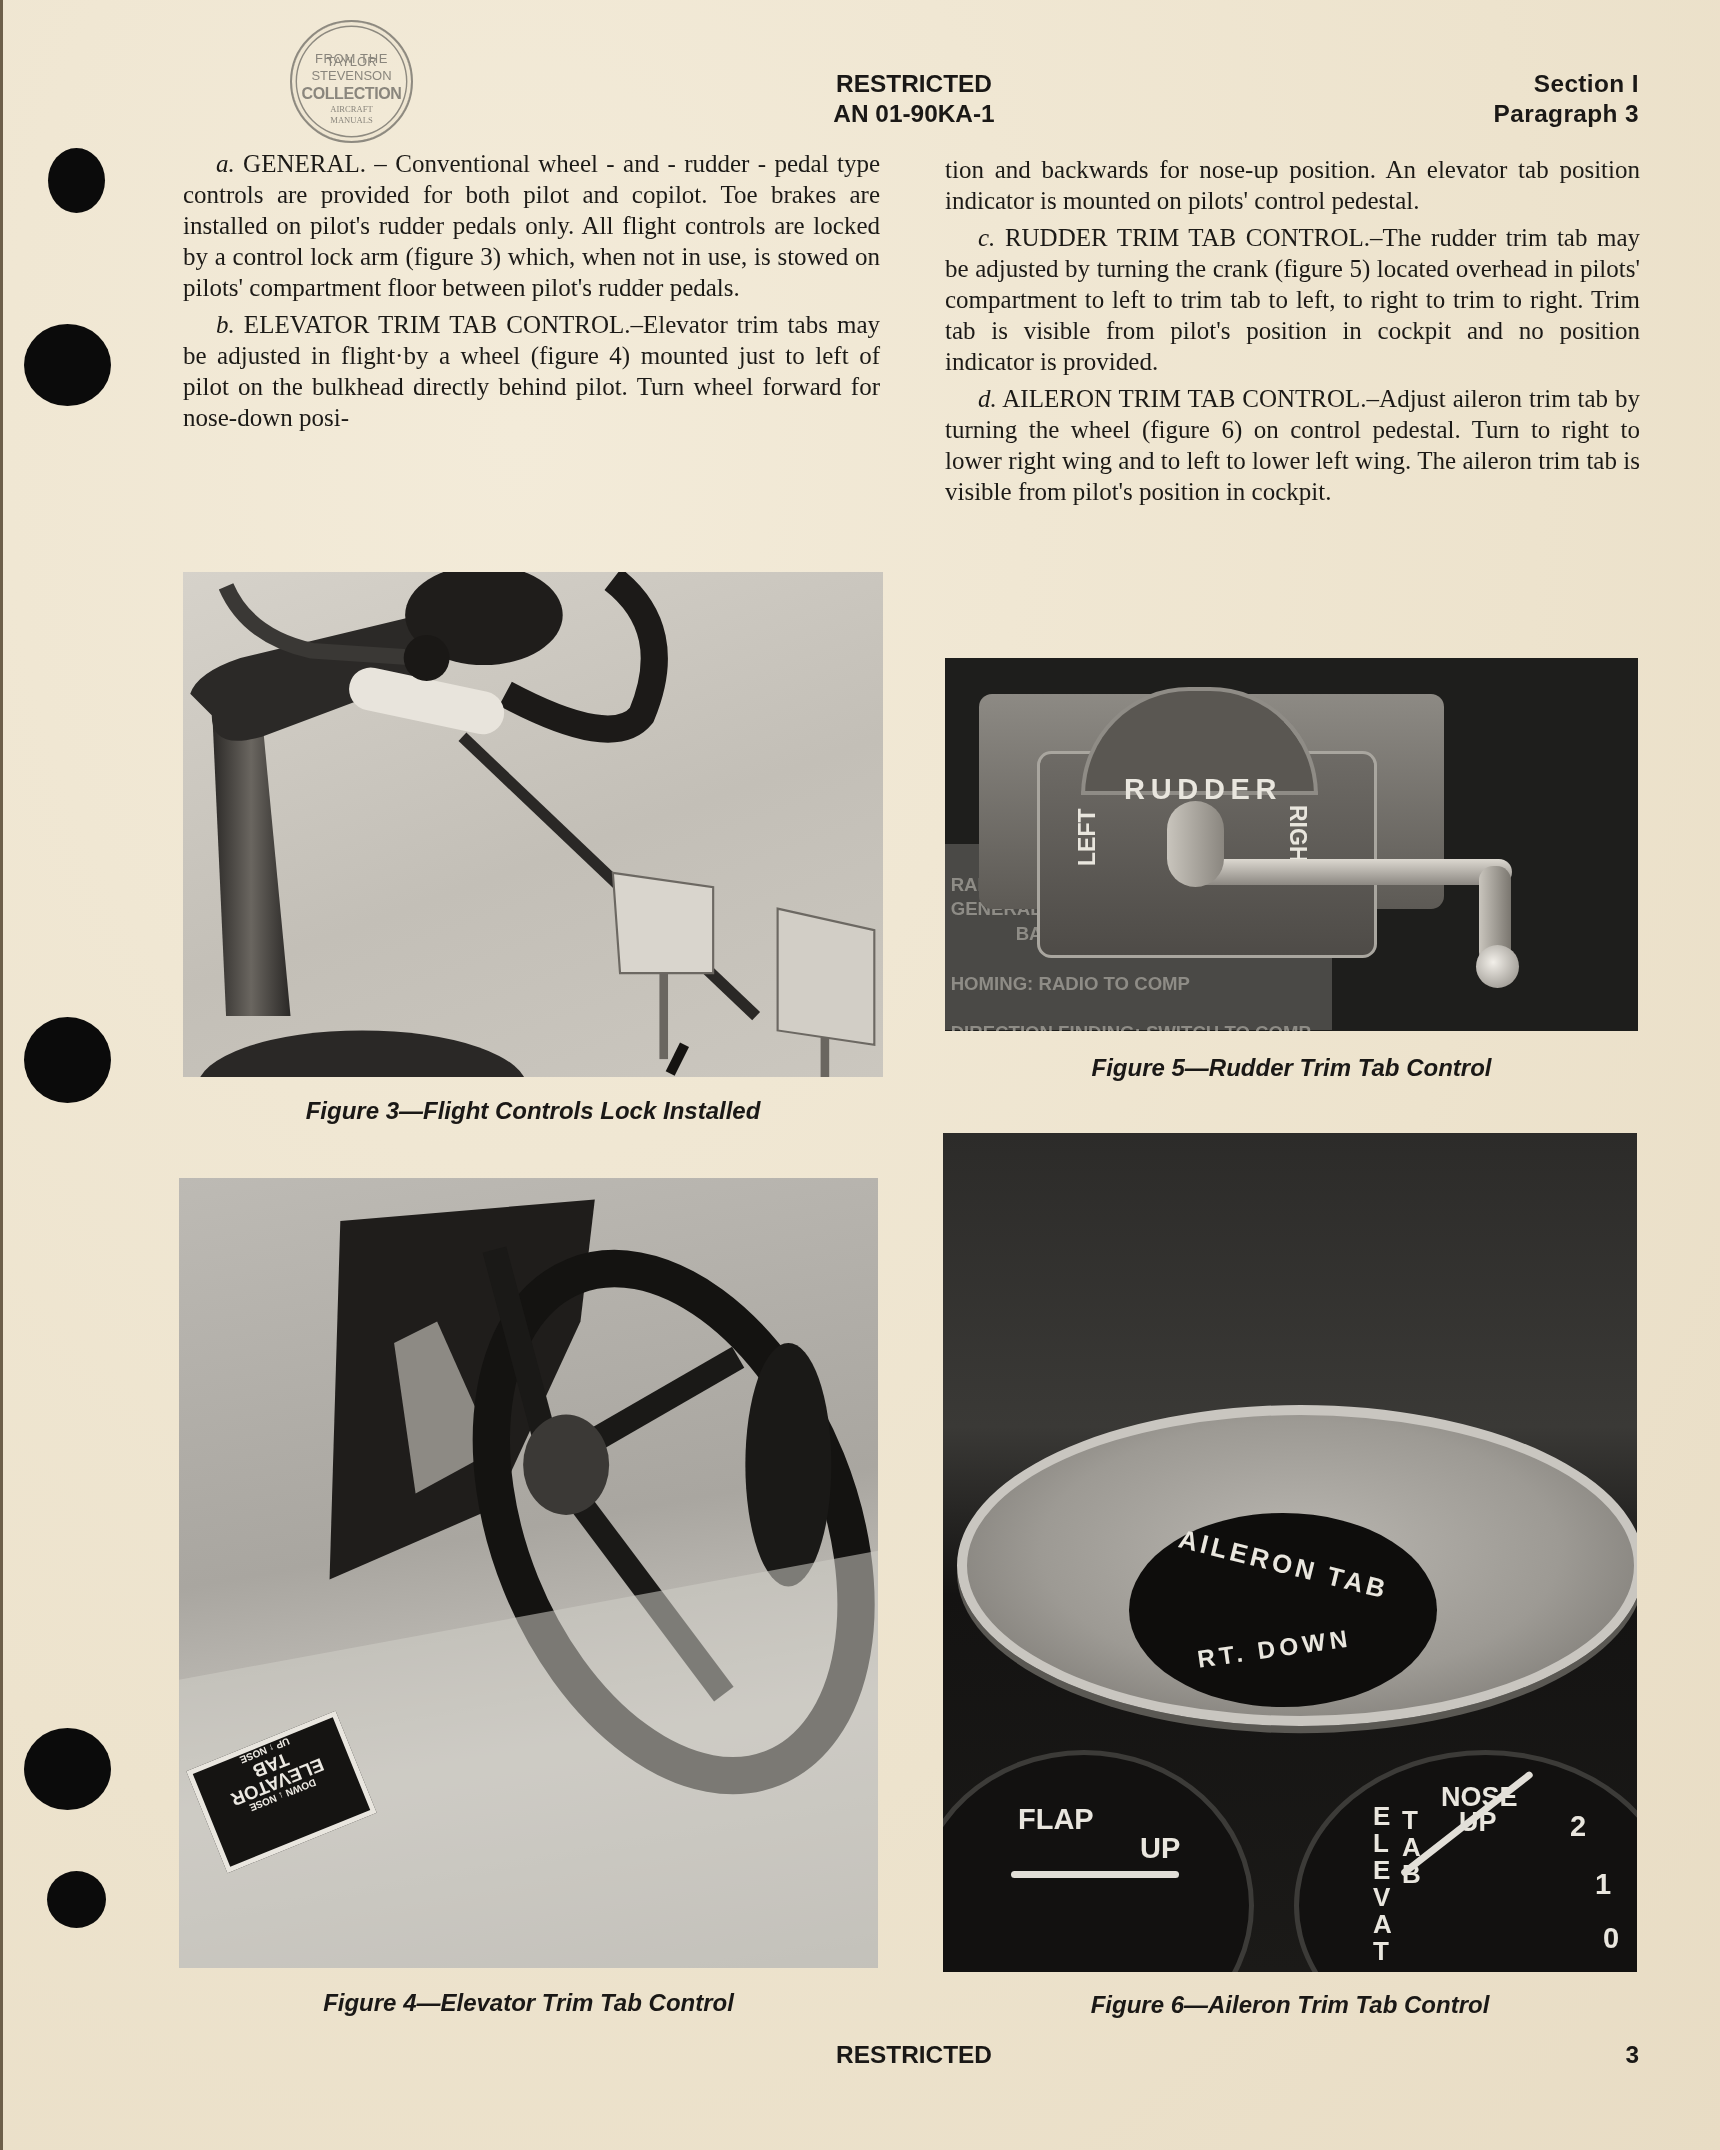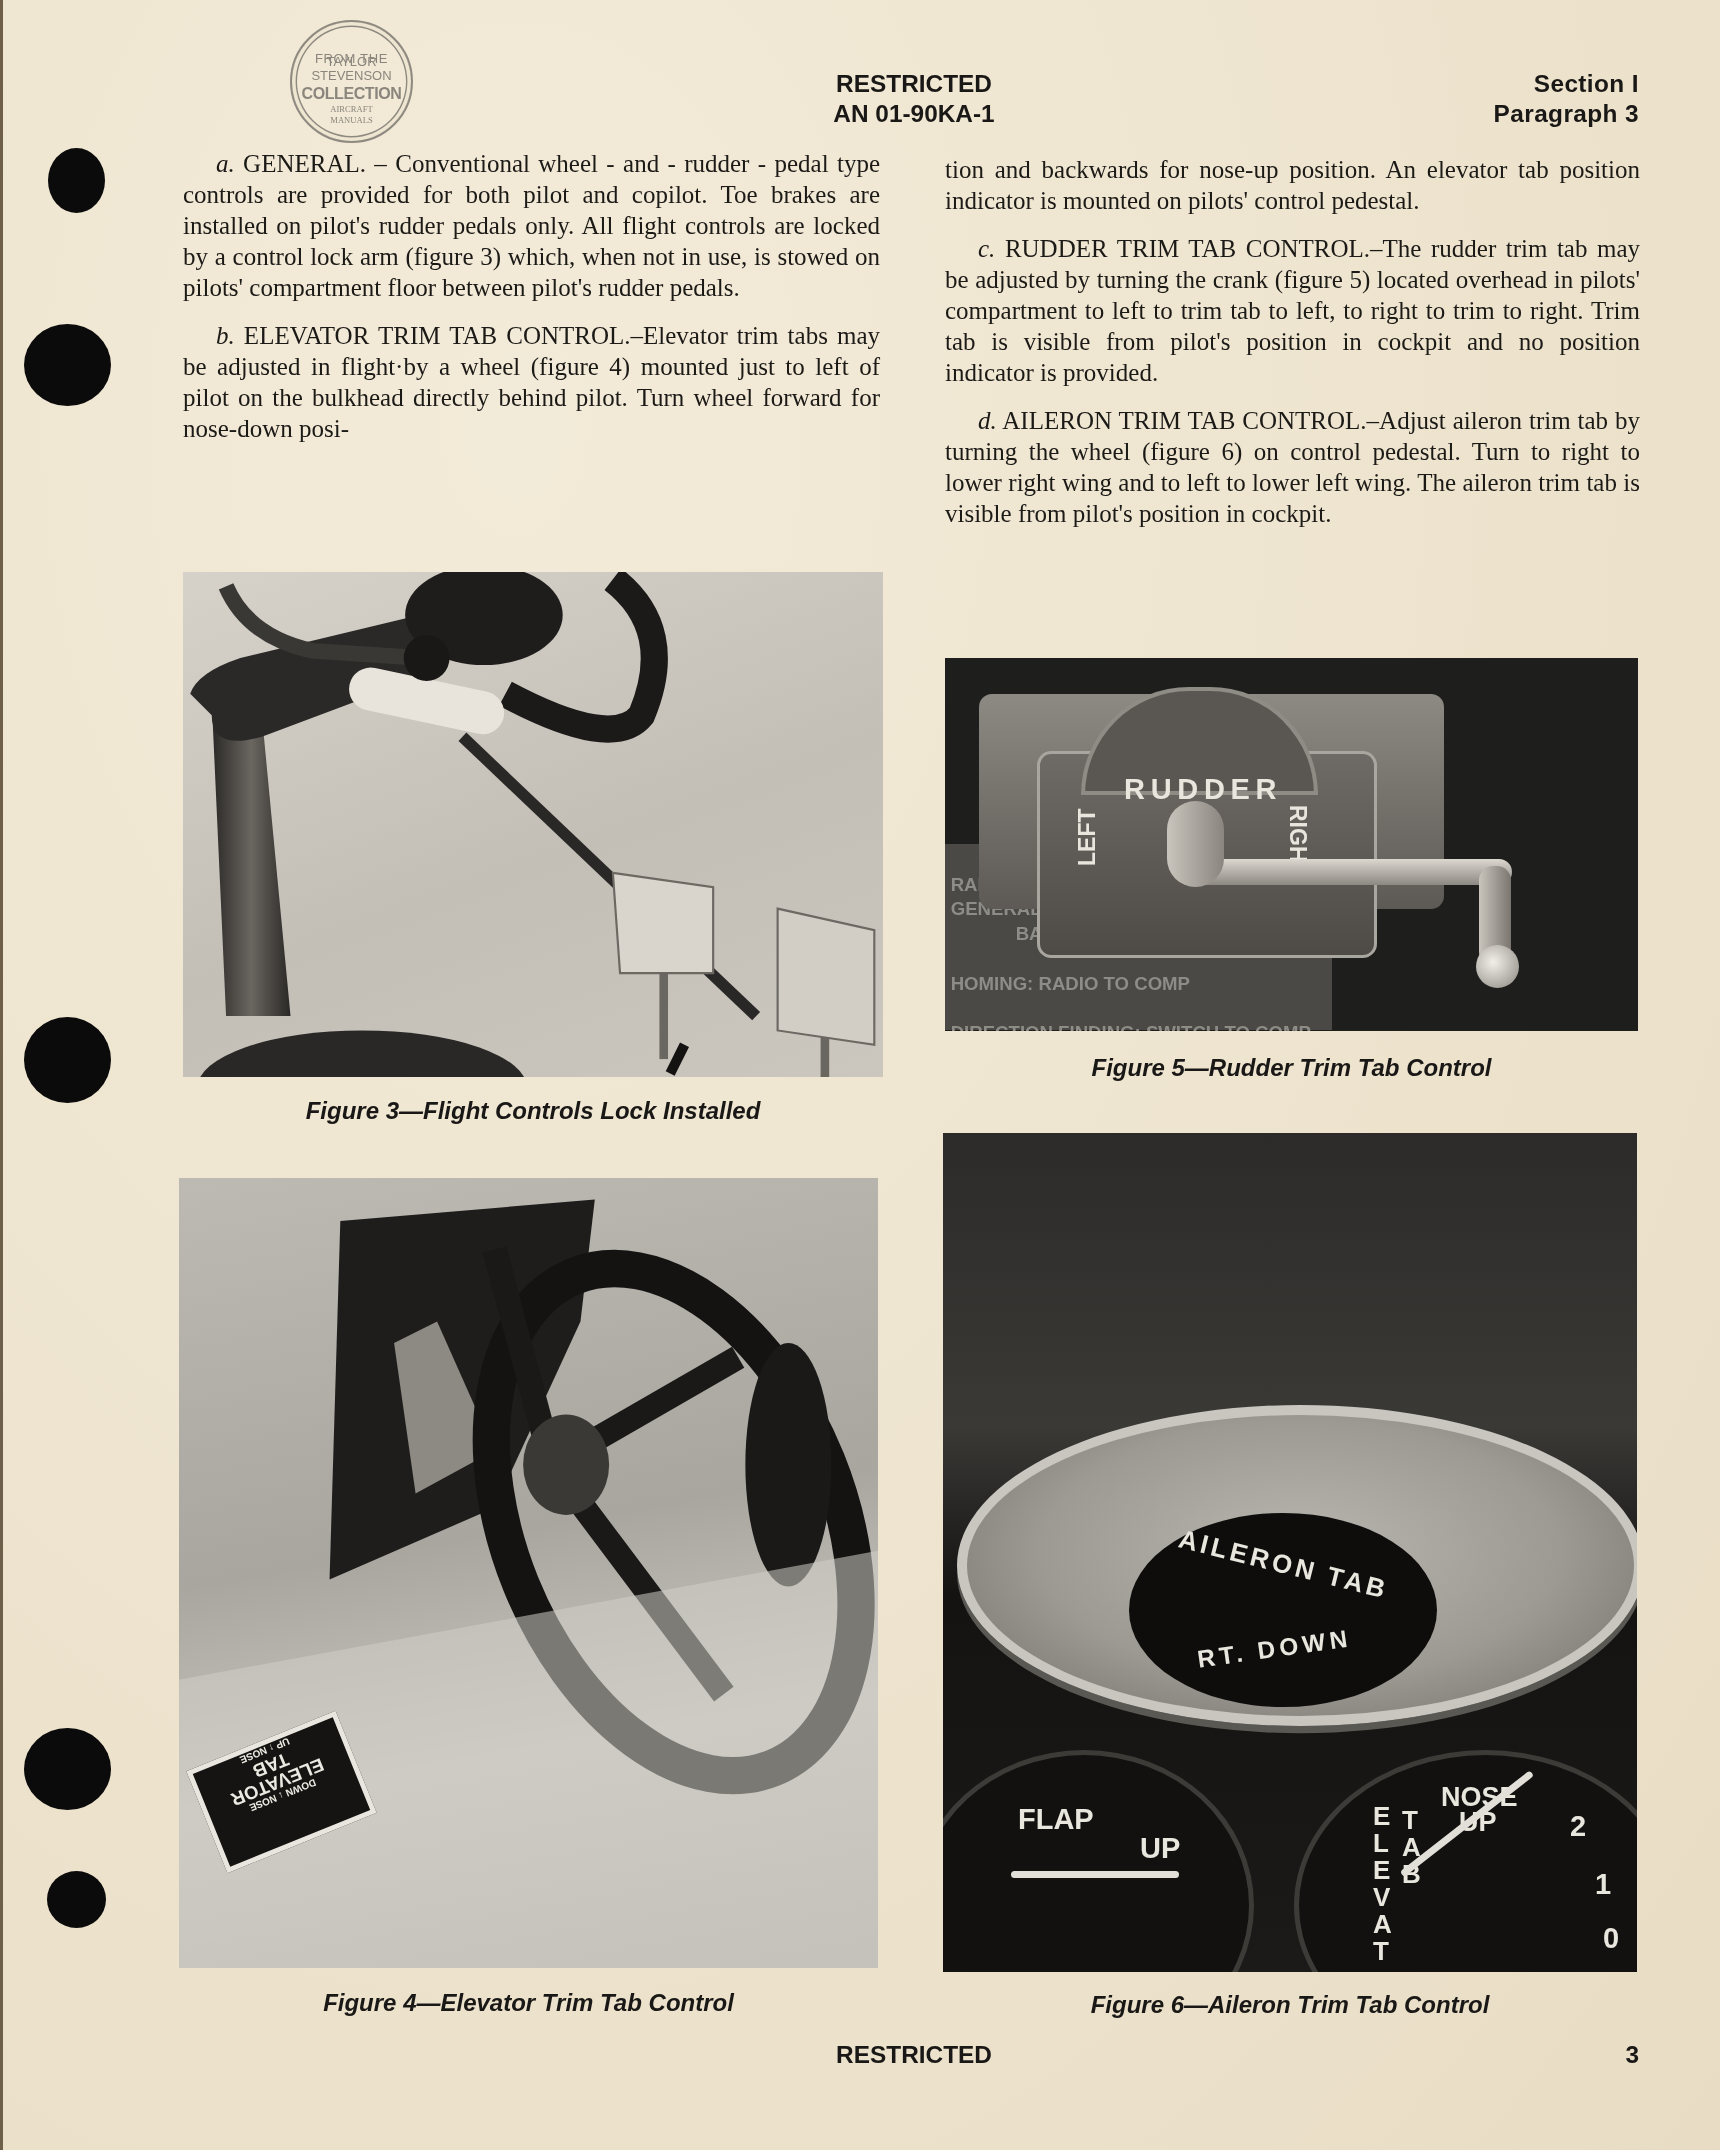"c. RUDDER TRIM TAB CONTROL.–The" .col .gap { margin-top: 17px -> 6px }
